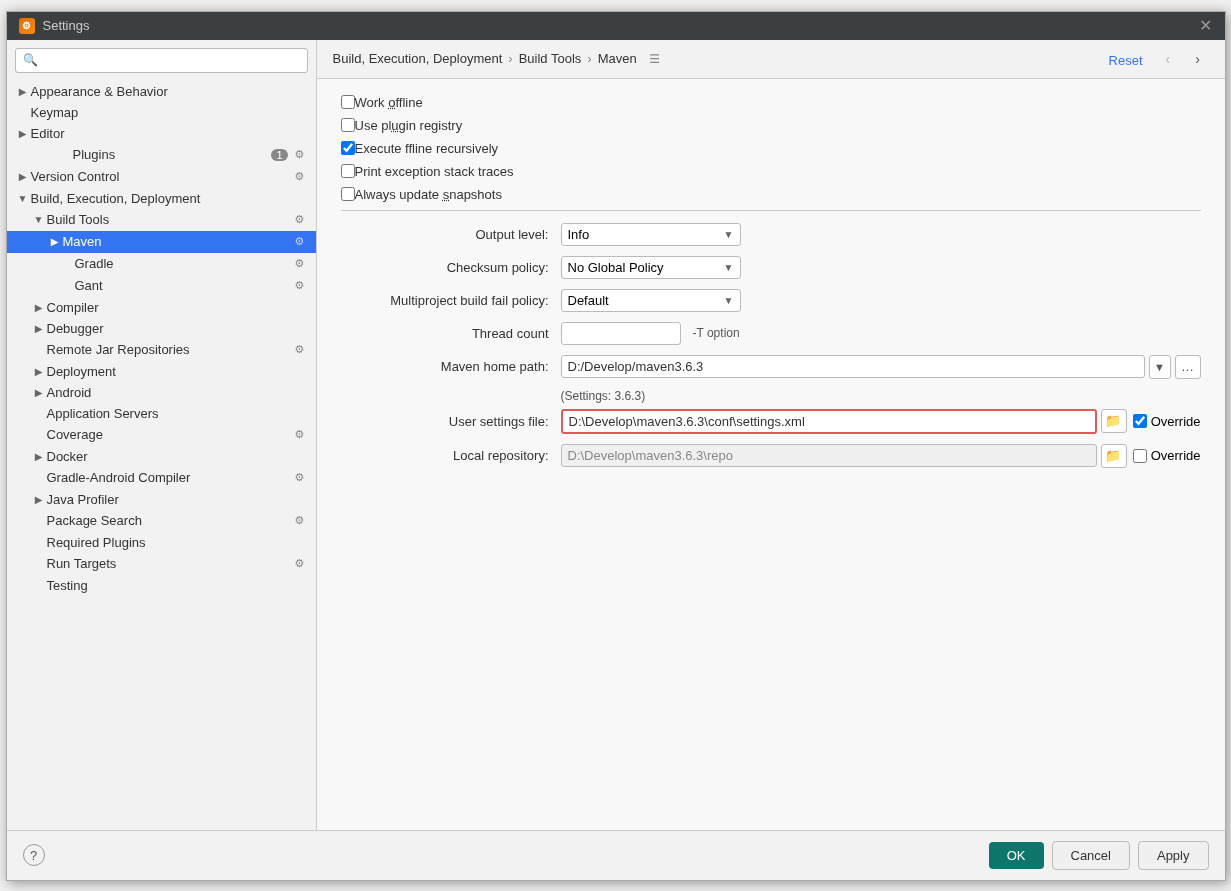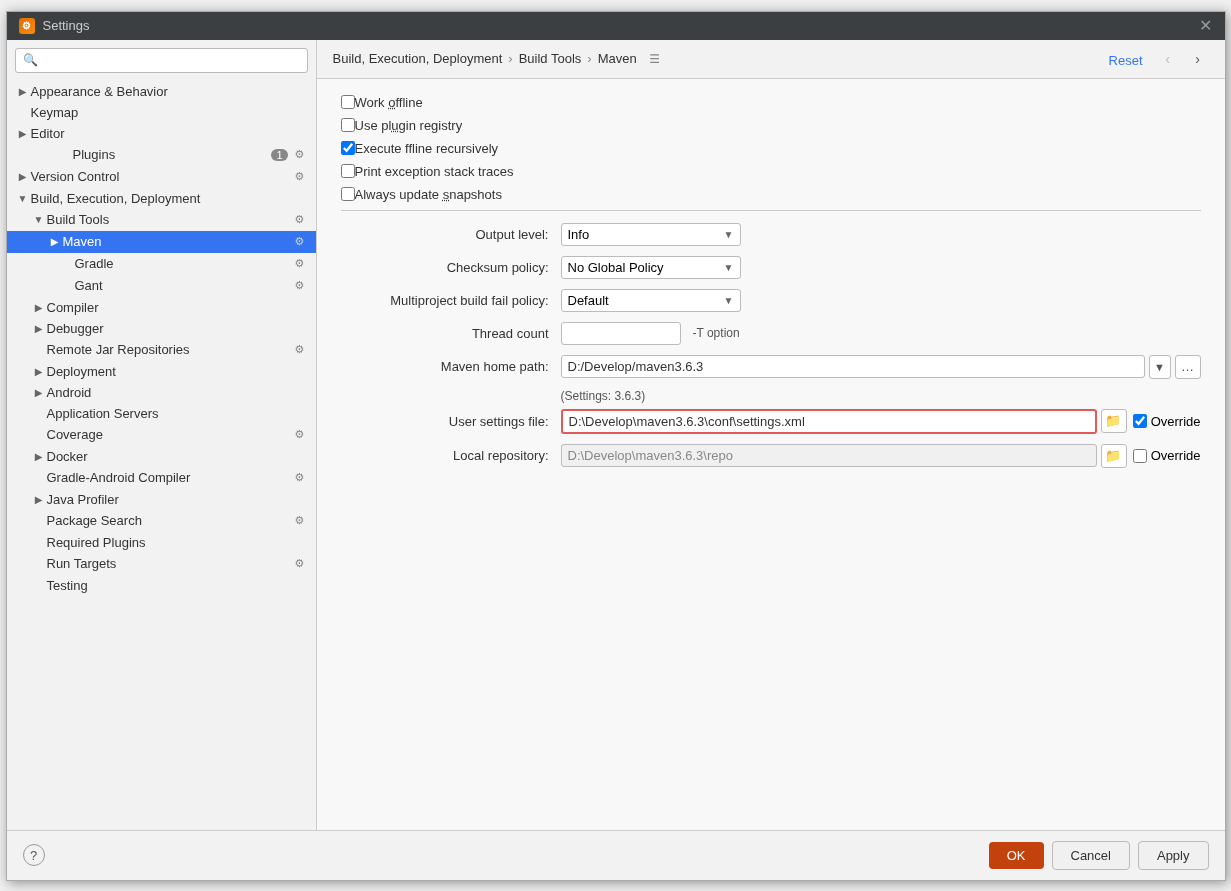"OK" .btn-primary { background: #c2410c -> #0f766e }
